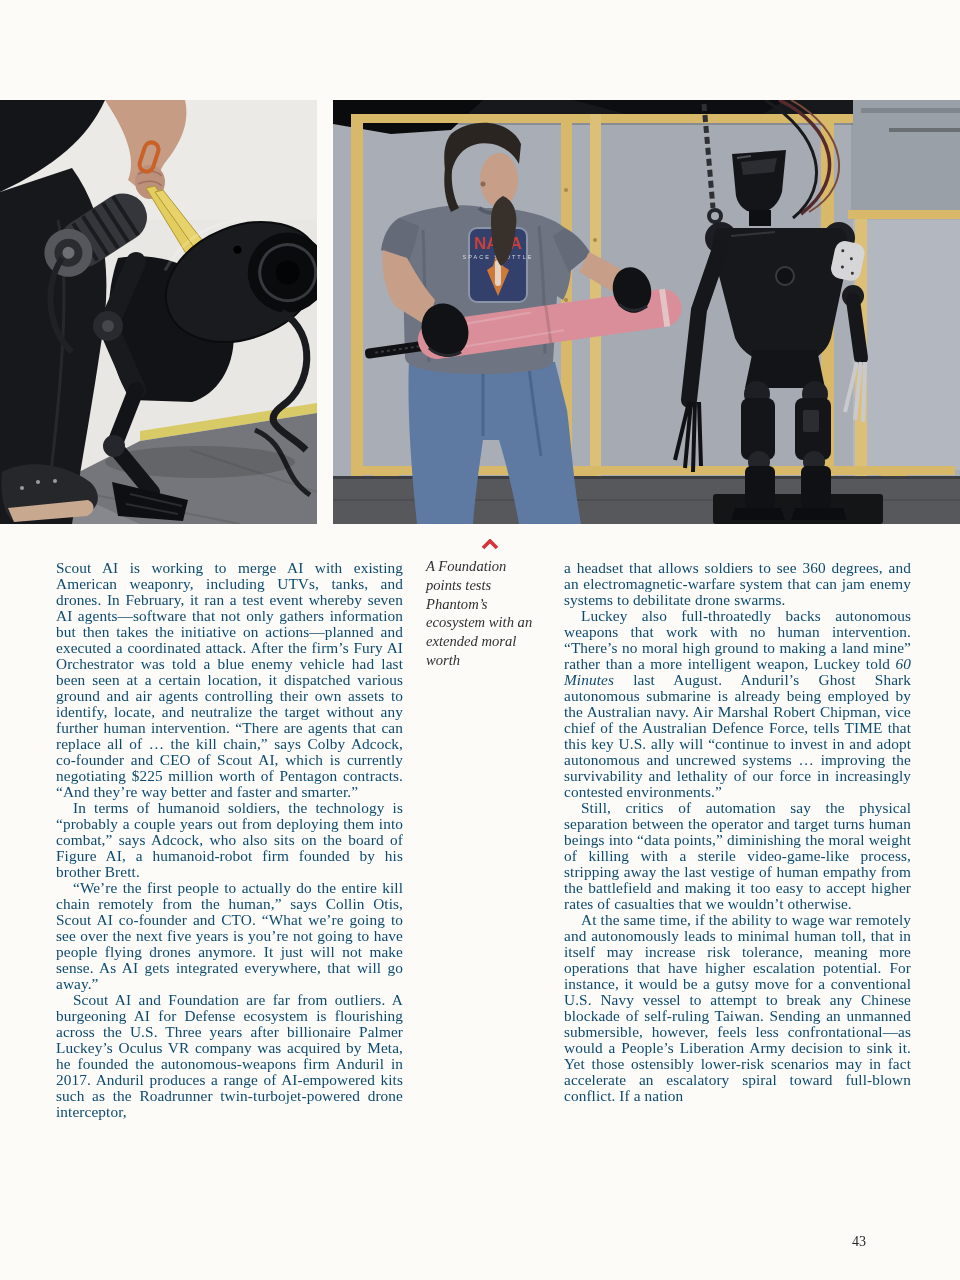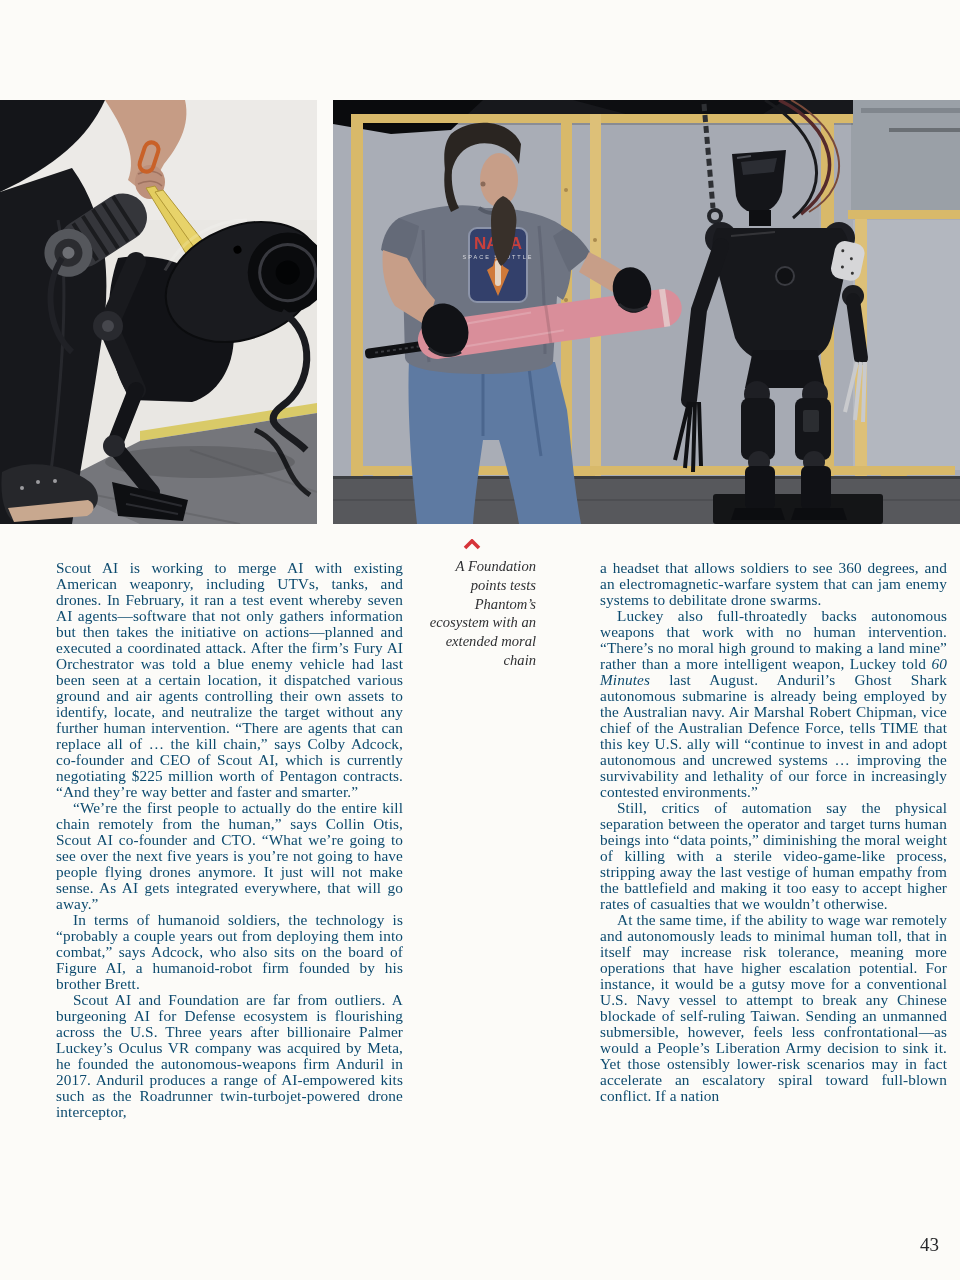"A Foundation" .caption { left: 408px -> 426px; text-align: right -> left }
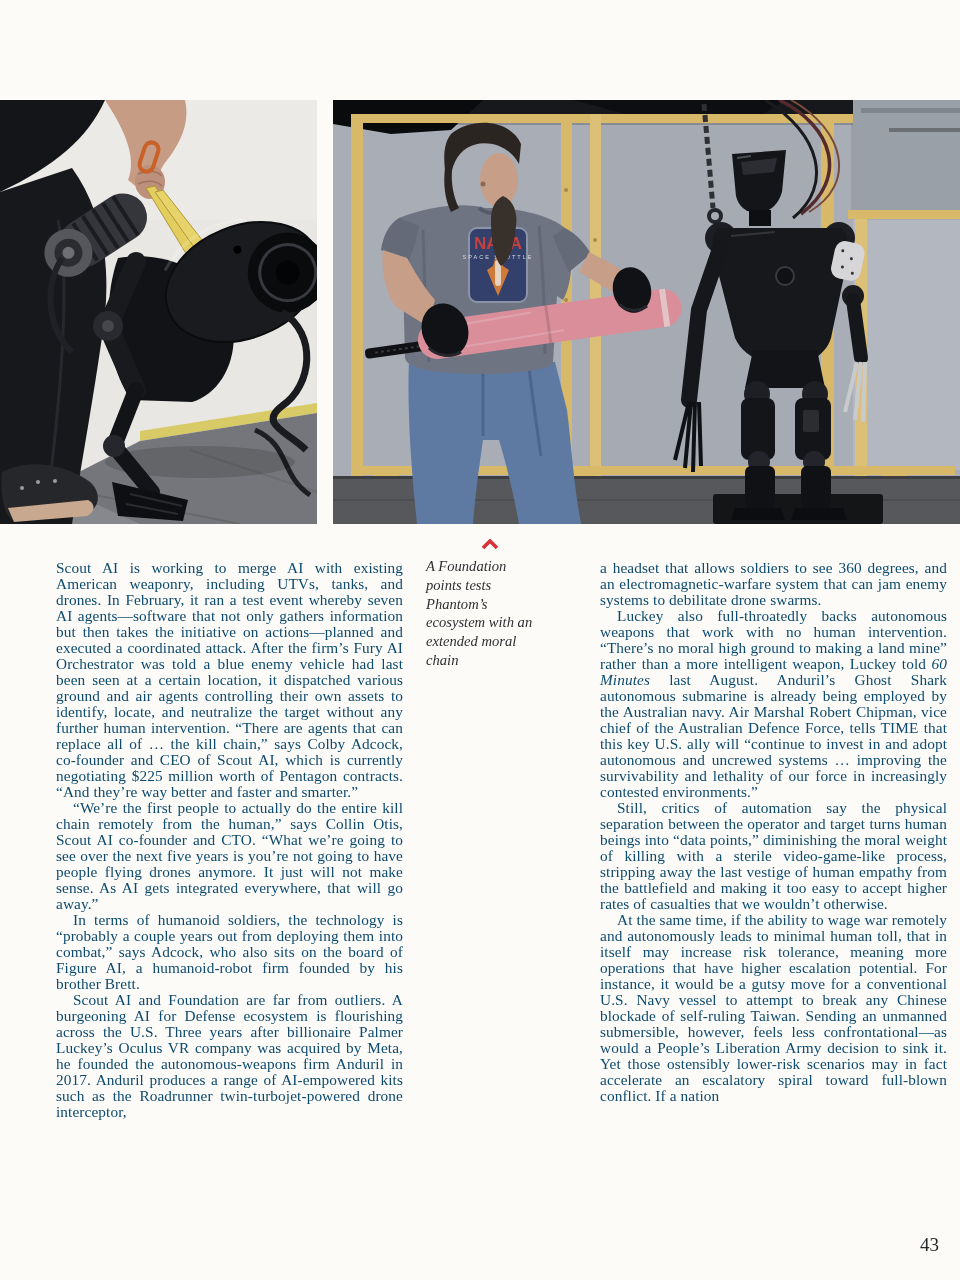"a headset that allows soldiers" #col-right { margin-left: 36px -> none }
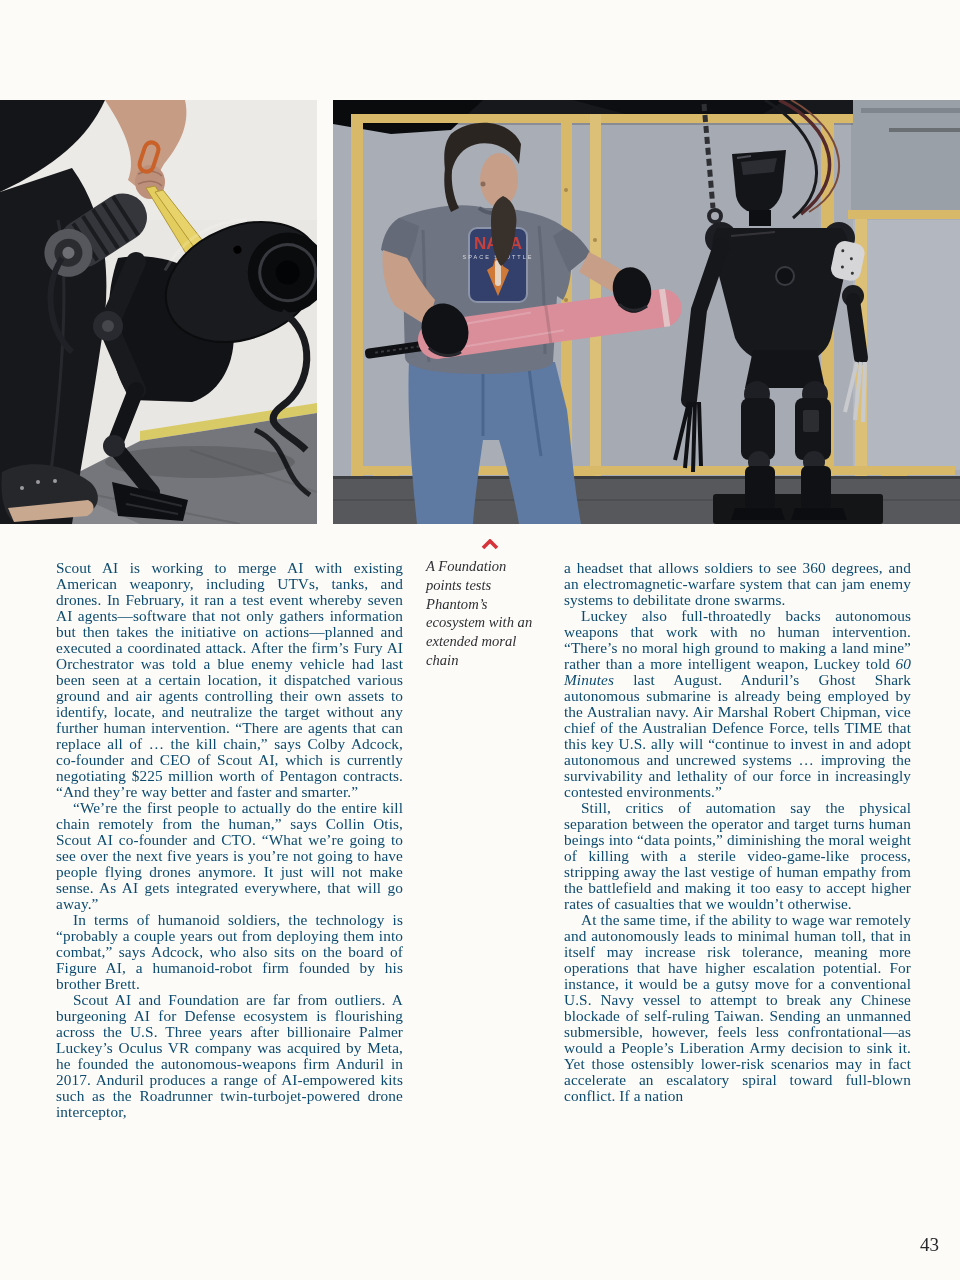"chain" div.cap-line { text: chain -> worth }
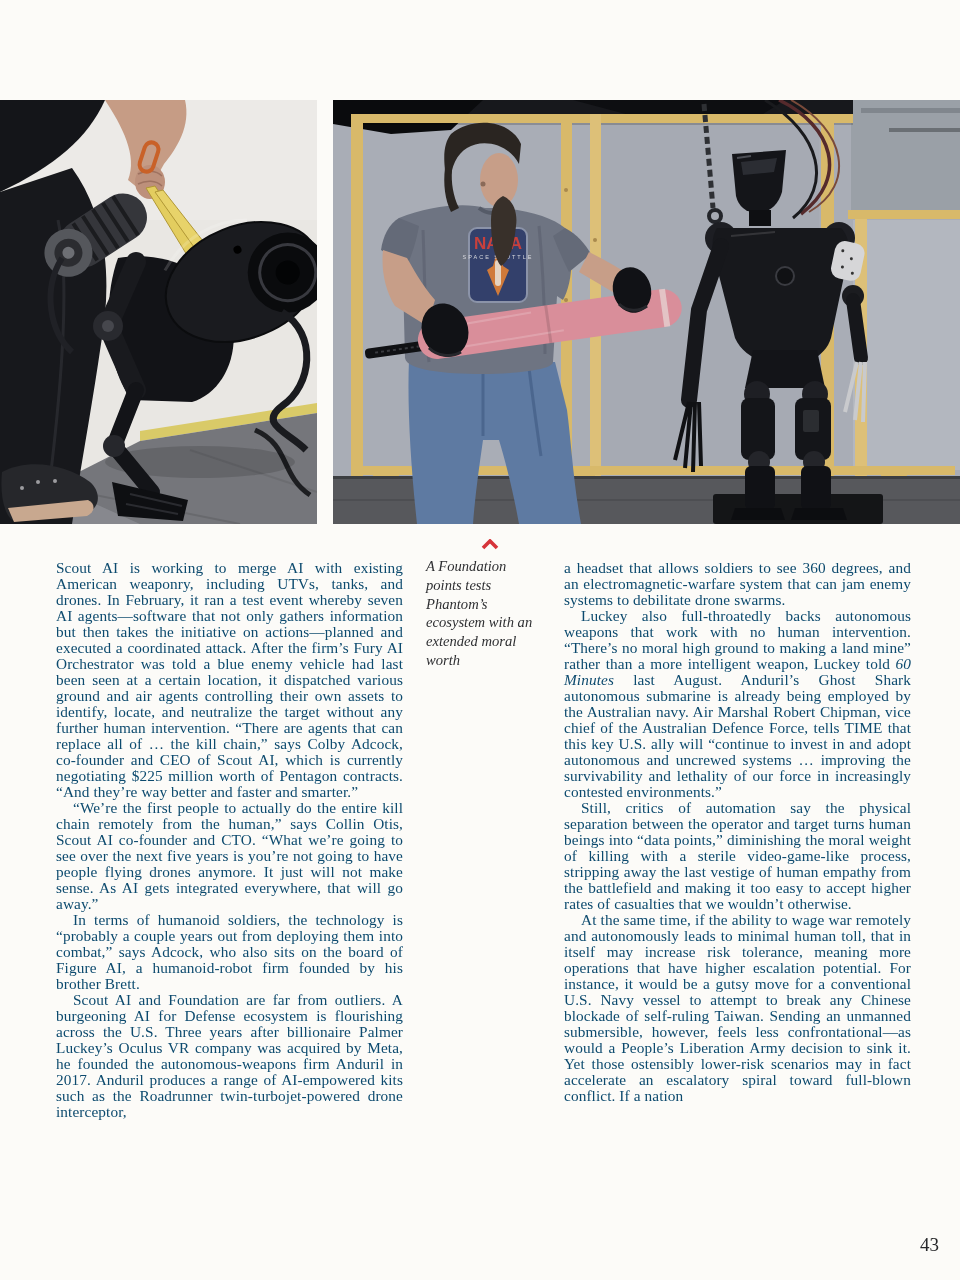"“We’re the first people to" p.para { order: before "In terms of humanoid soldiers," -> after "In terms of humanoid soldiers," }
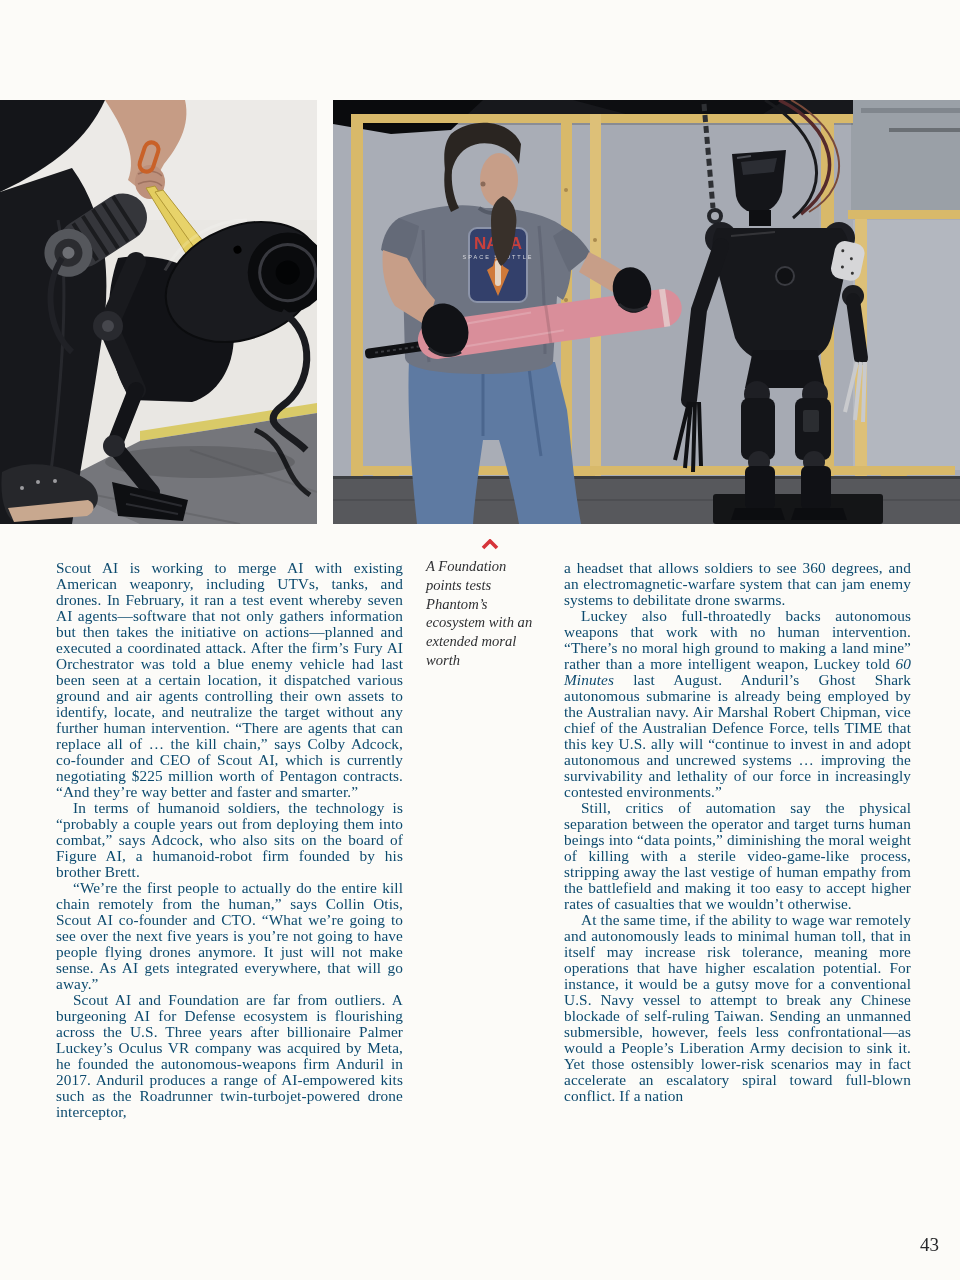"43" .page-number { font-size: 19px -> 14px; left: 875px -> 852px; text-align: right -> none }
